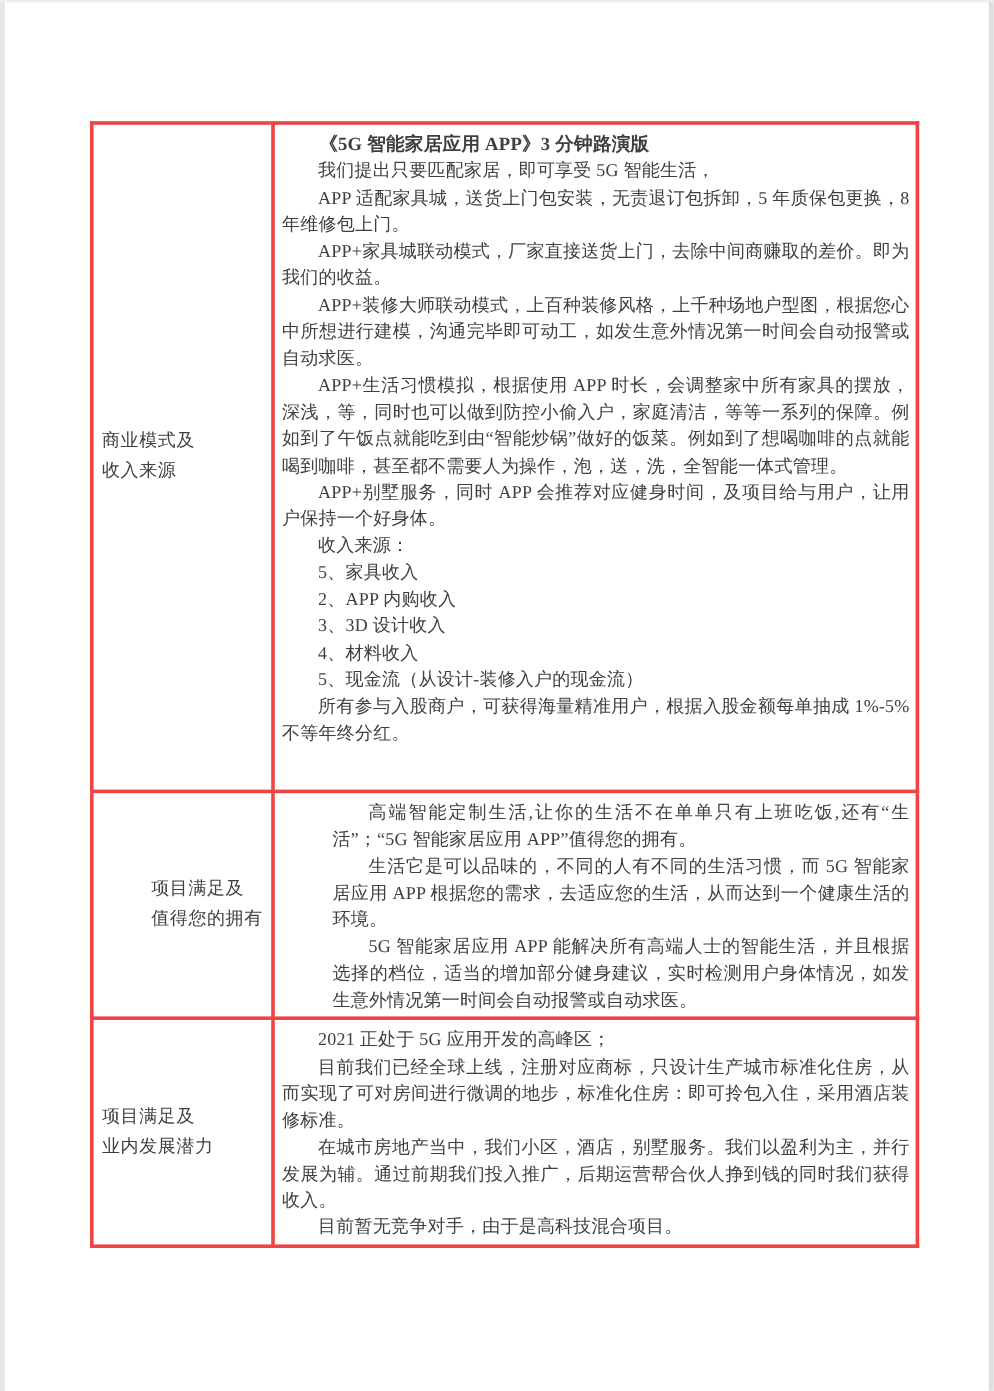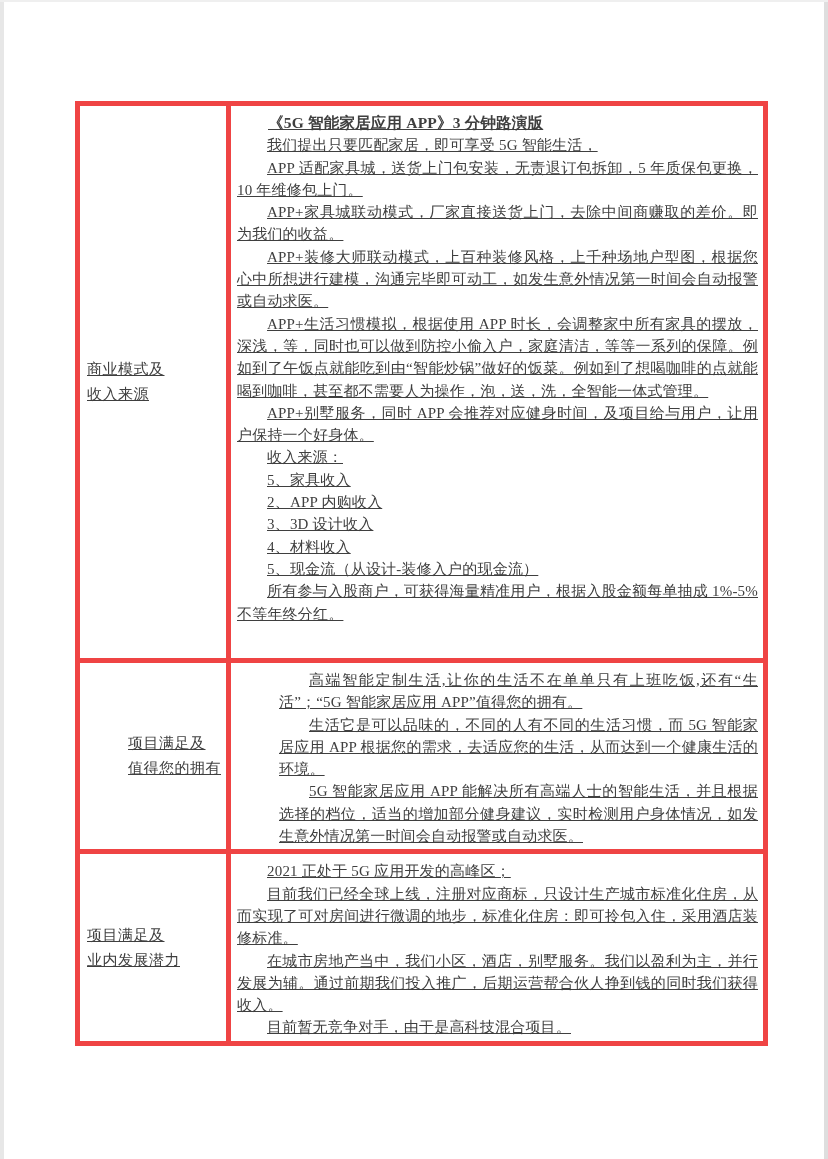"《5G 智能家居应用 APP》3 分钟路演版" .doc-table td { border: 5px solid #ef4444 -> 3px solid #ef4444; text-decoration: underline -> none }
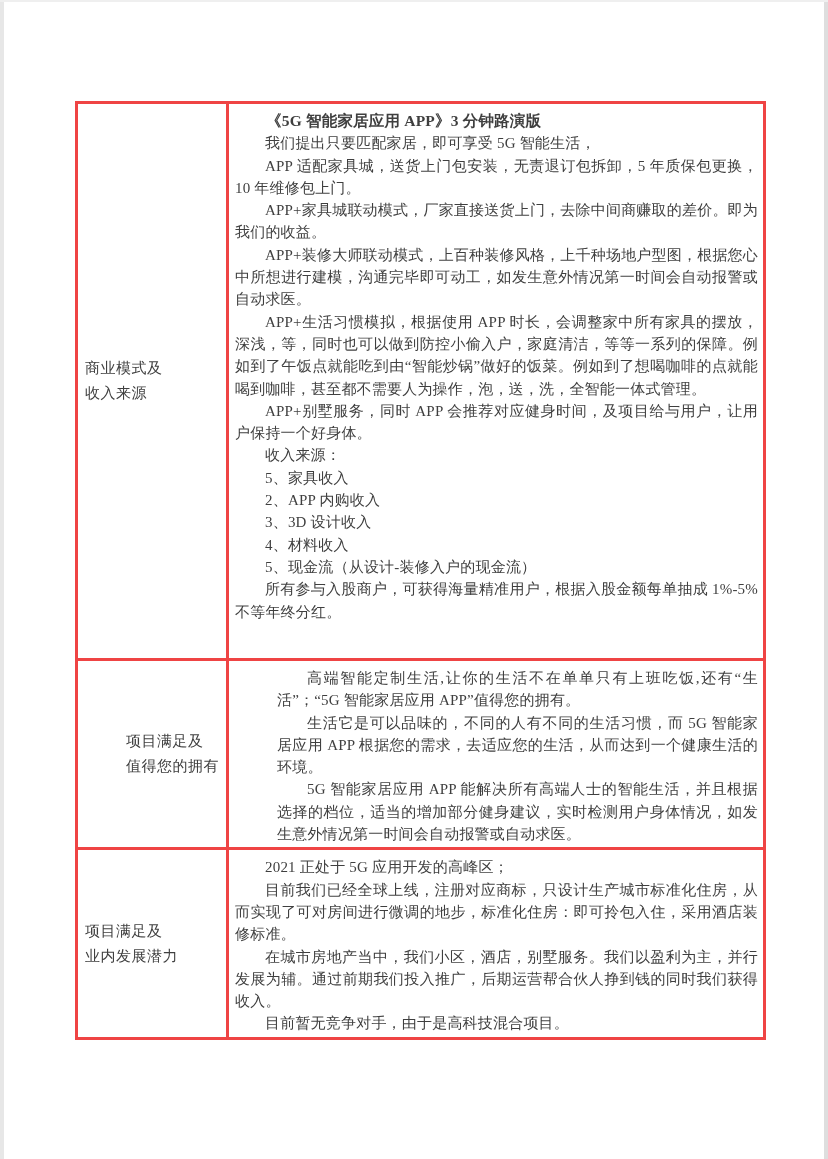"APP 适配家具城，送货上门包安装，无责退订包拆卸，5 年质保包更换，10" p.para { text: 10 -> 8 }
